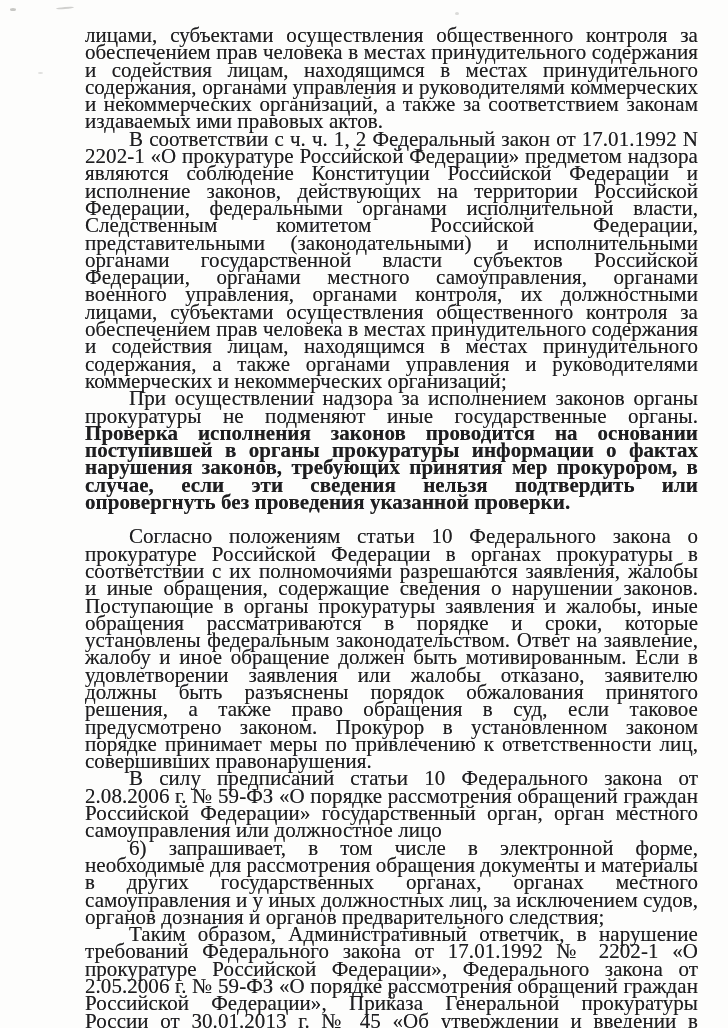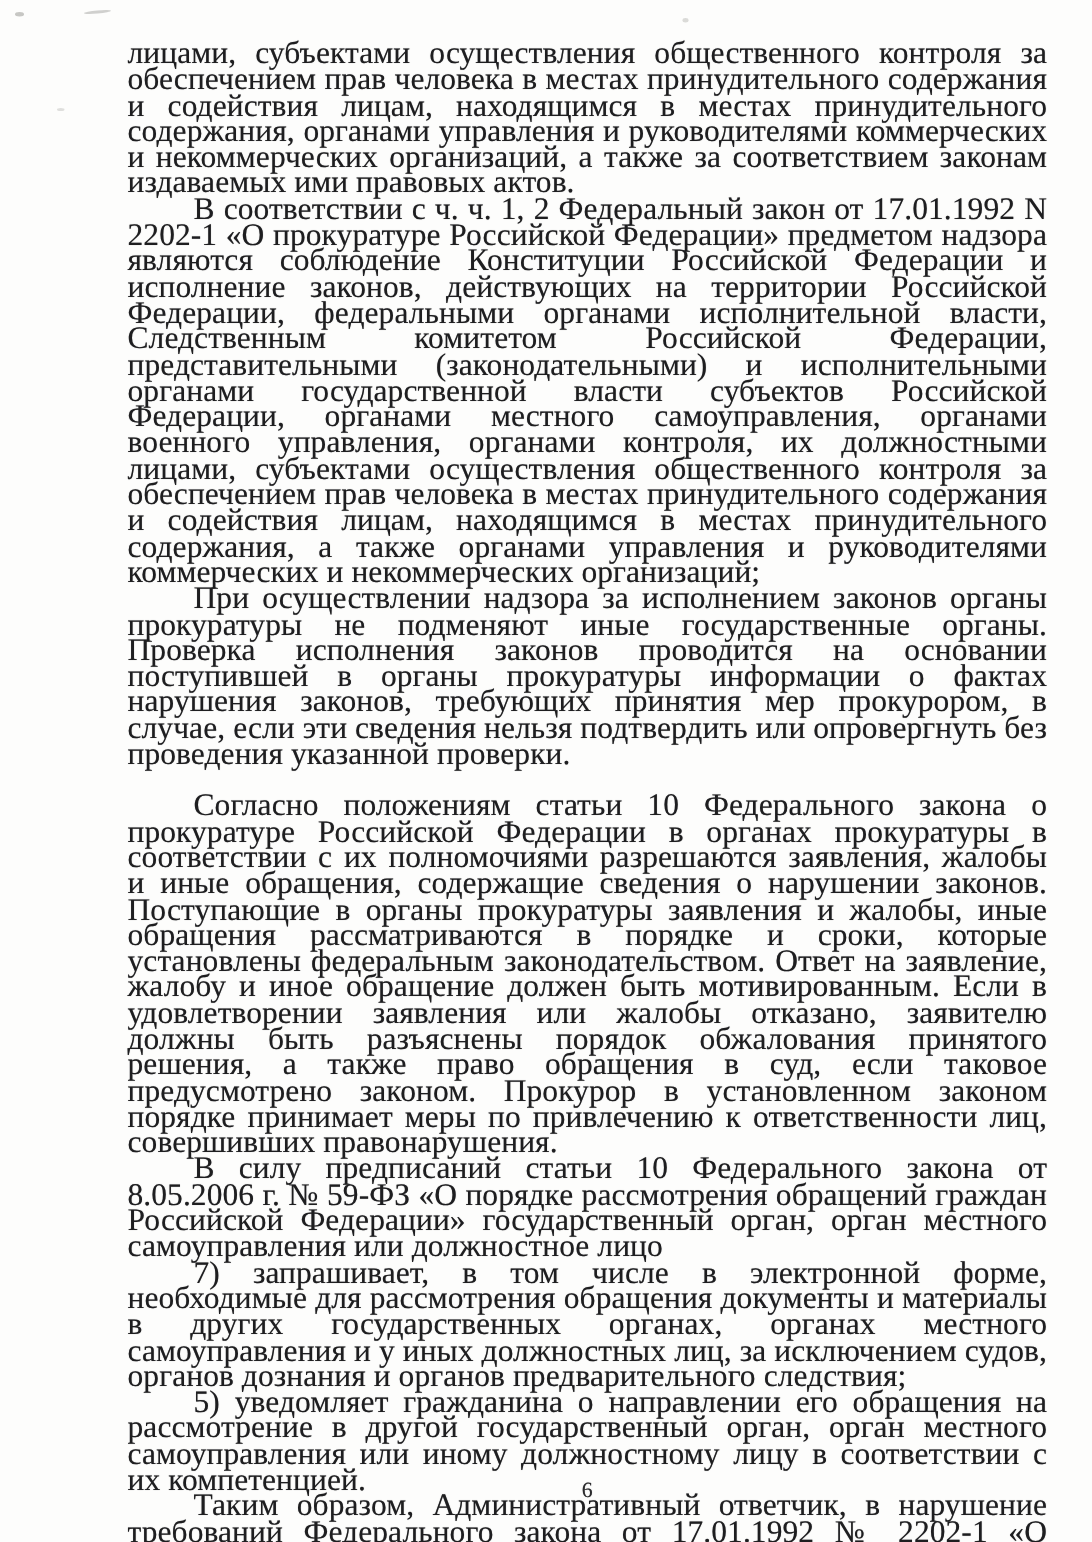"Проверка исполнения законов проводится" .text-block strong { font-weight: normal -> bold }
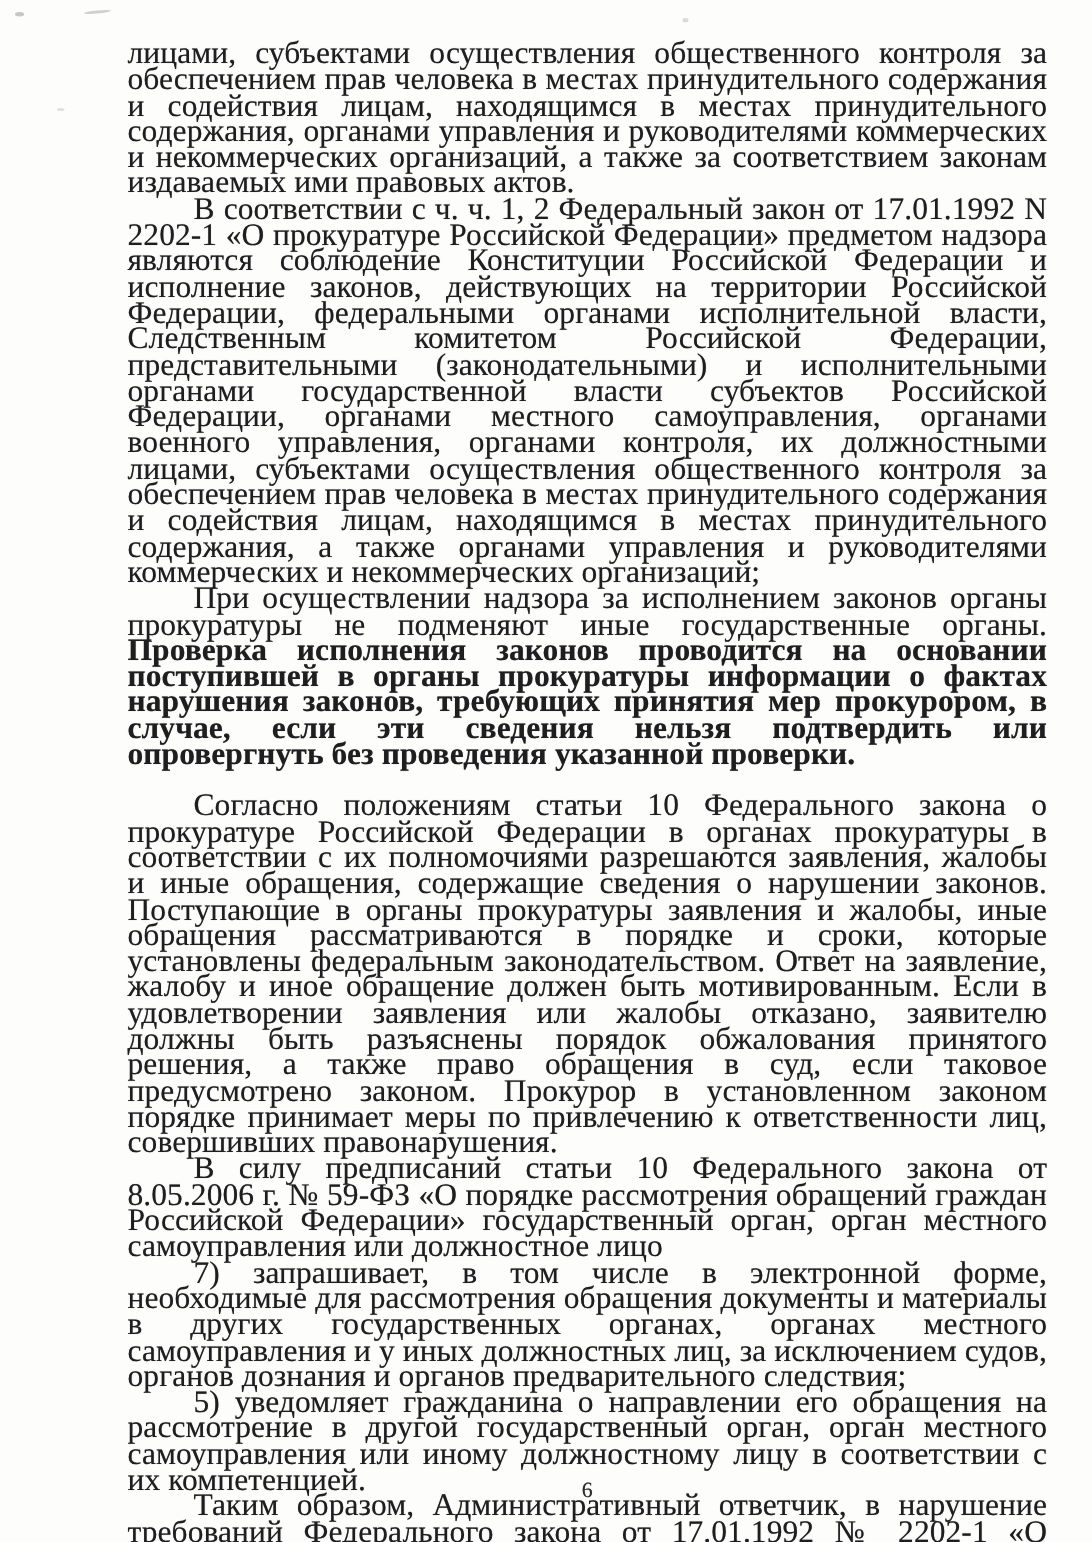"В силу предписаний статьи 10" p { text: 8.05.2006 -> 2.08.2006 }
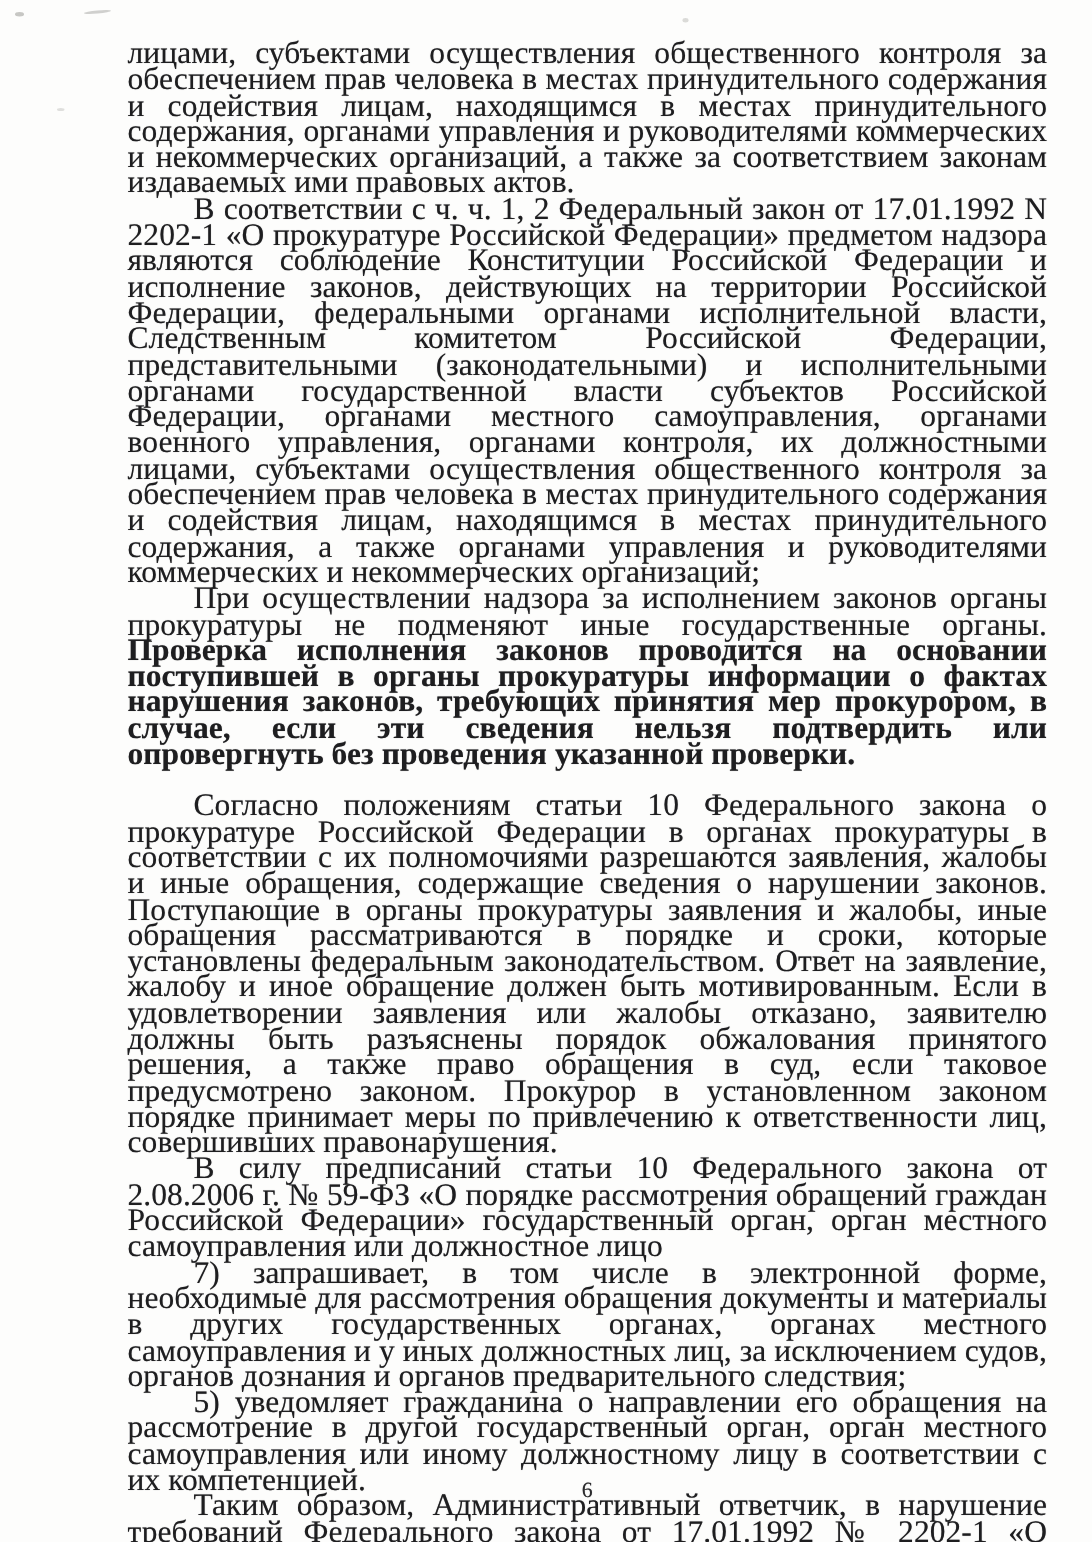"7) запрашивает, в том числе" p { text: 7 -> 6 }
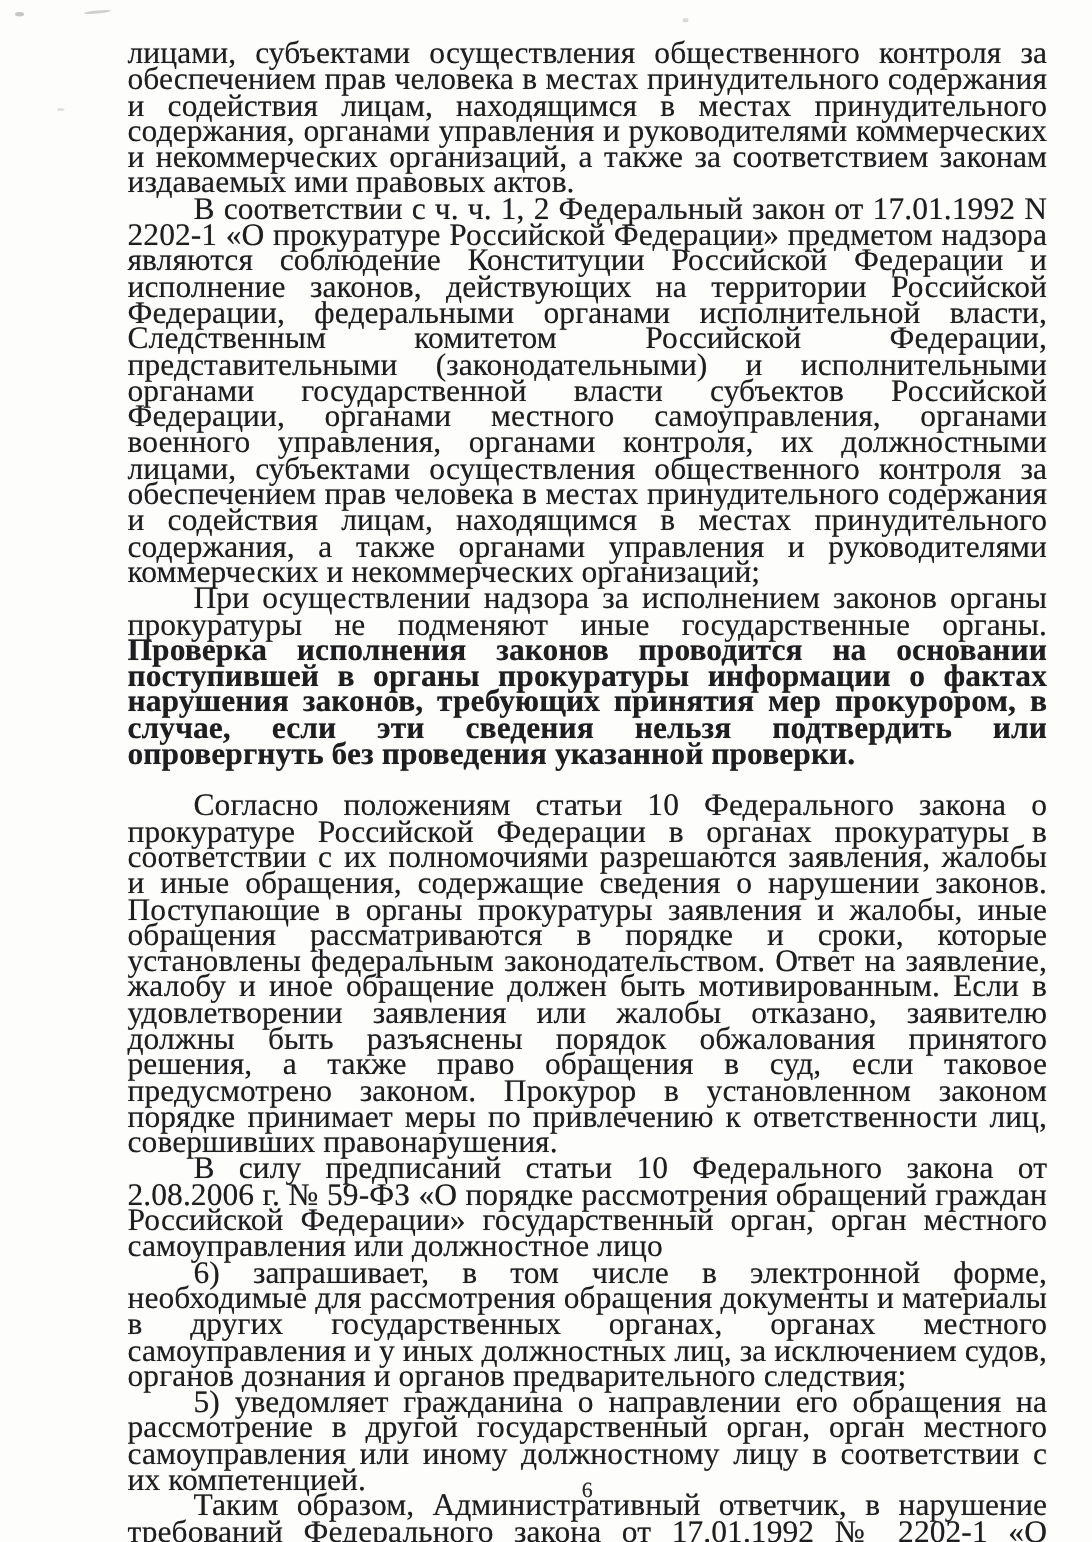"5) уведомляет гражданина о направлении" p { html: <p>5) уведомляет гражданина о направлении его обращения на рассмотрение в другой государственный орган, орган местного самоуправления или иному должностному лицу в соответствии с их компетенцией.</p> -> none }
